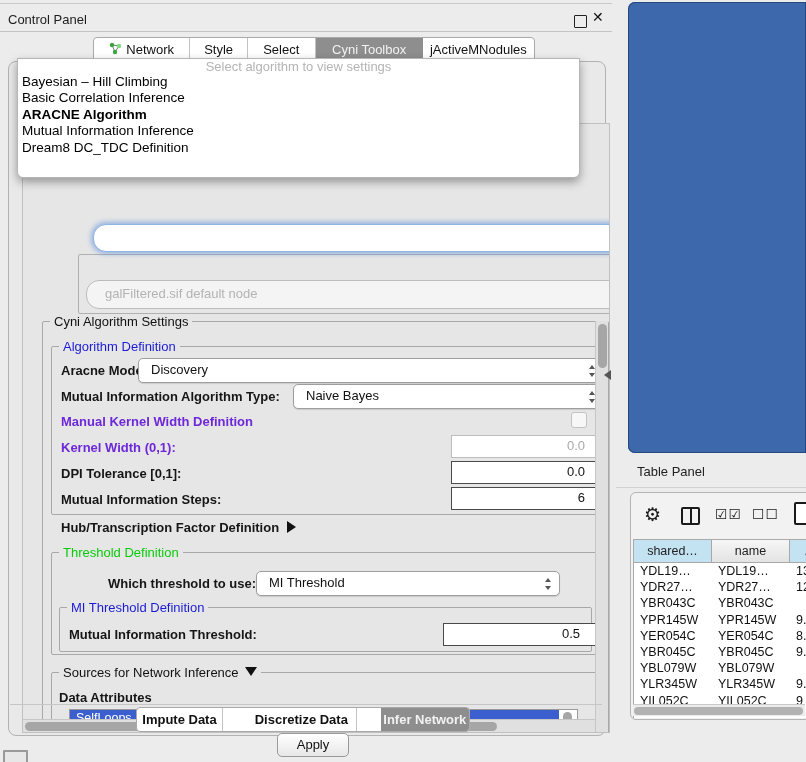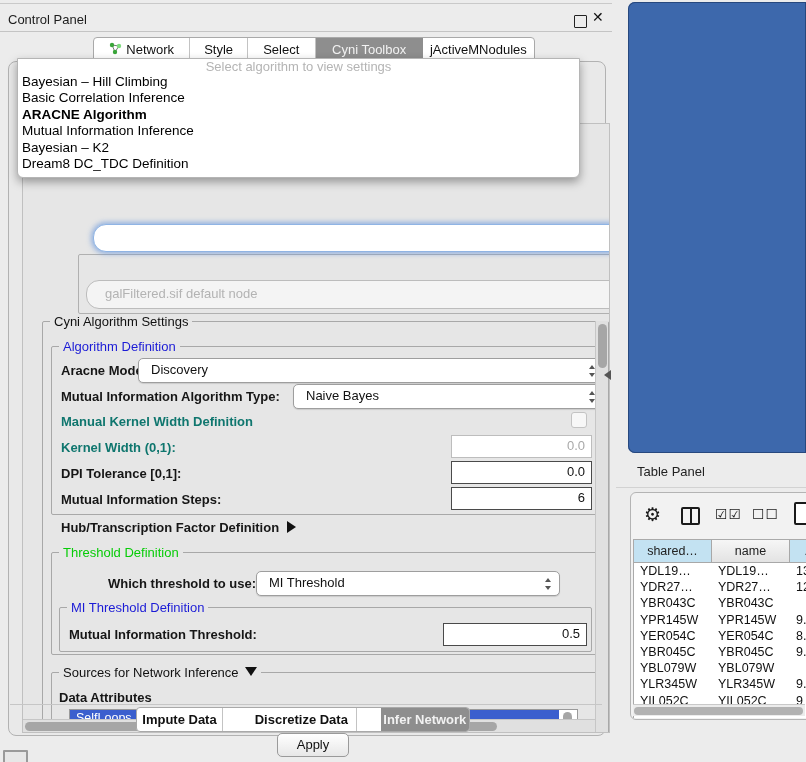"Bayesian – K2" div.algo-item { html: <div>Bayesian – K2</div> -> none }
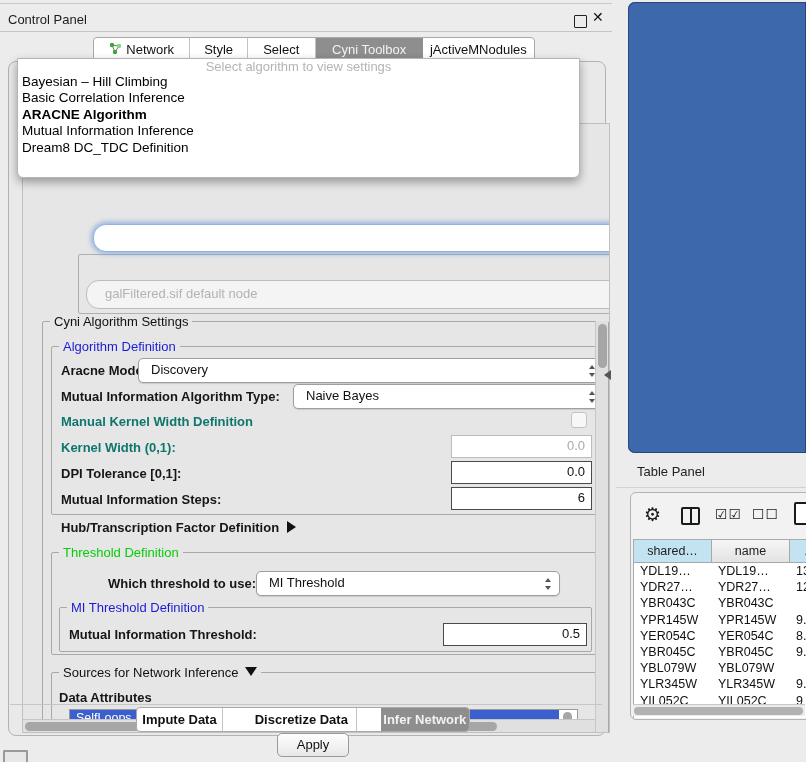"Manual Kernel Width Definition" .flabel.dis { color: #0f766e -> #6d28d9 }
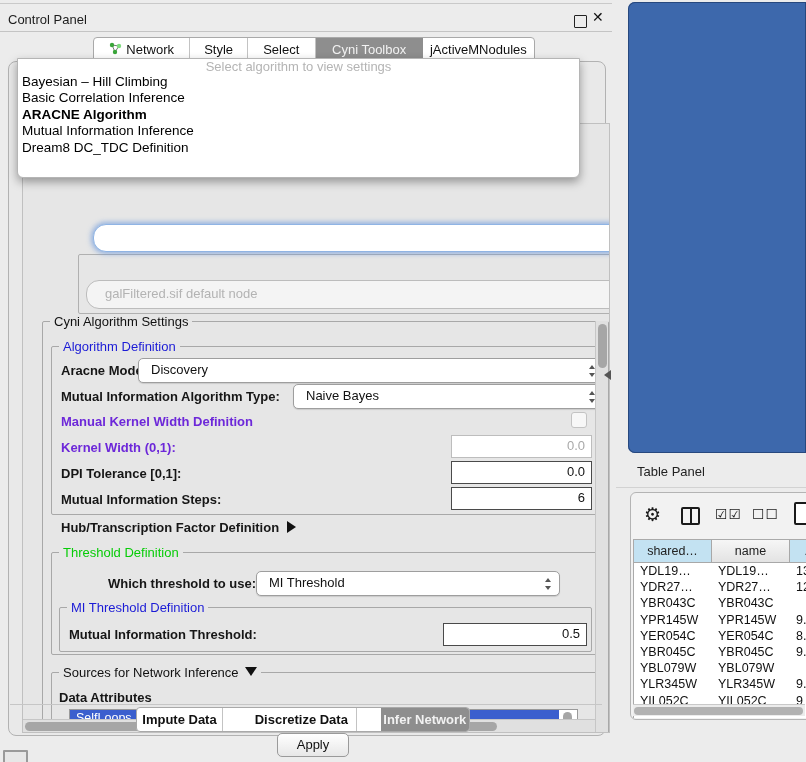"0.0" .tfield { padding-right: 6px -> 22px }
